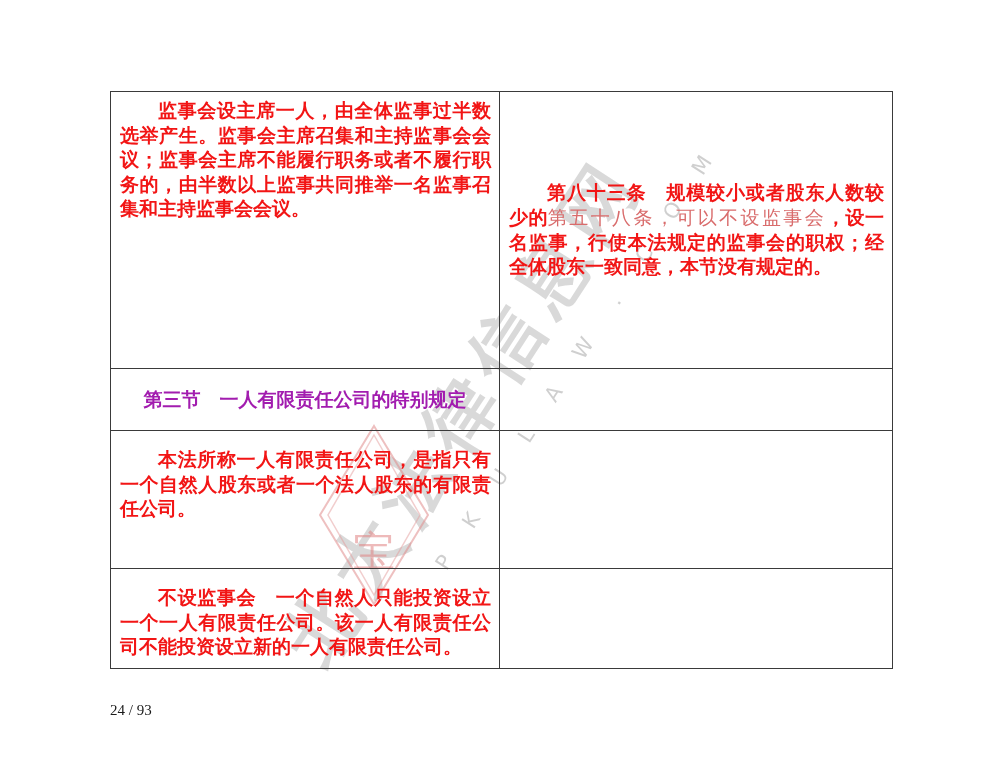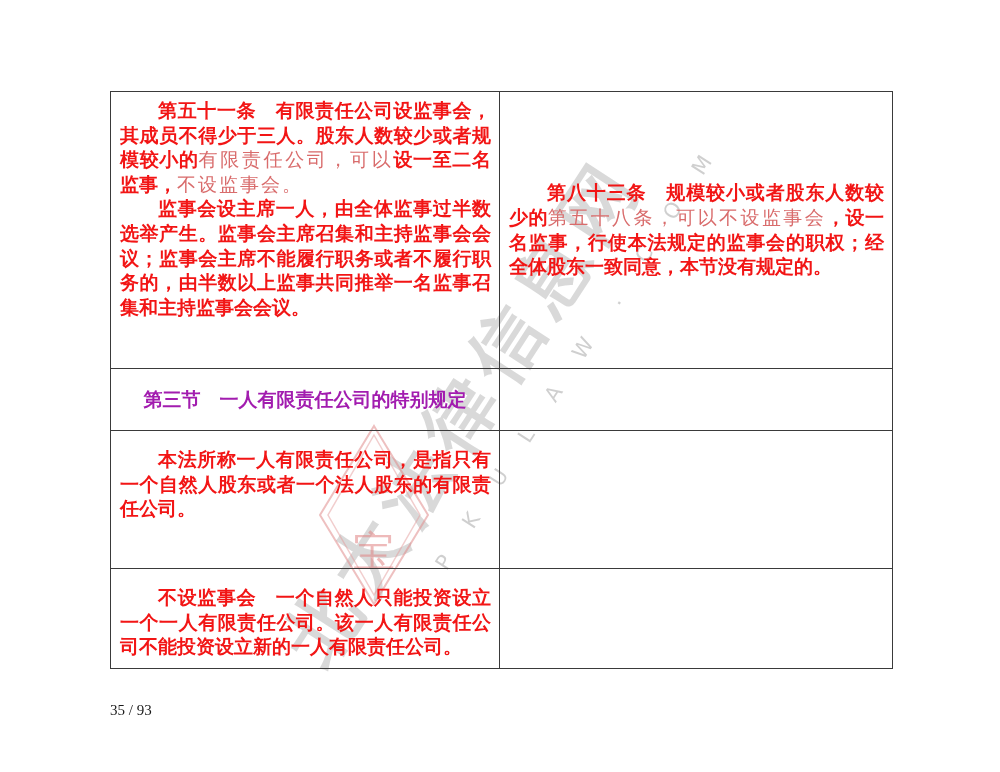"第五十一条" p.para { html: <p> <span>第五十一条 有限责任公司设监事会，其成员不得少于三人。股东人数较少或者规模较小的</span><span>有限责任公司，可以</span><span>设一至二名监事，</span><span>不设监事会。</span> </p> -> none }
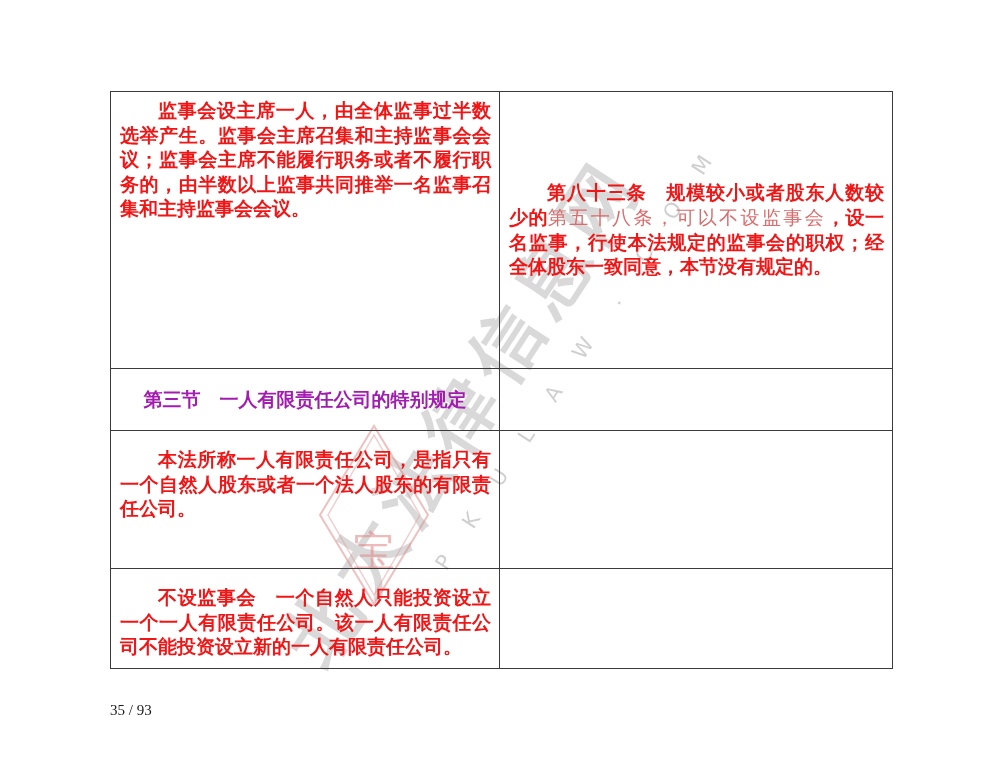"35 / 93" div.footer-pagenum { text: 35 -> 24 }
